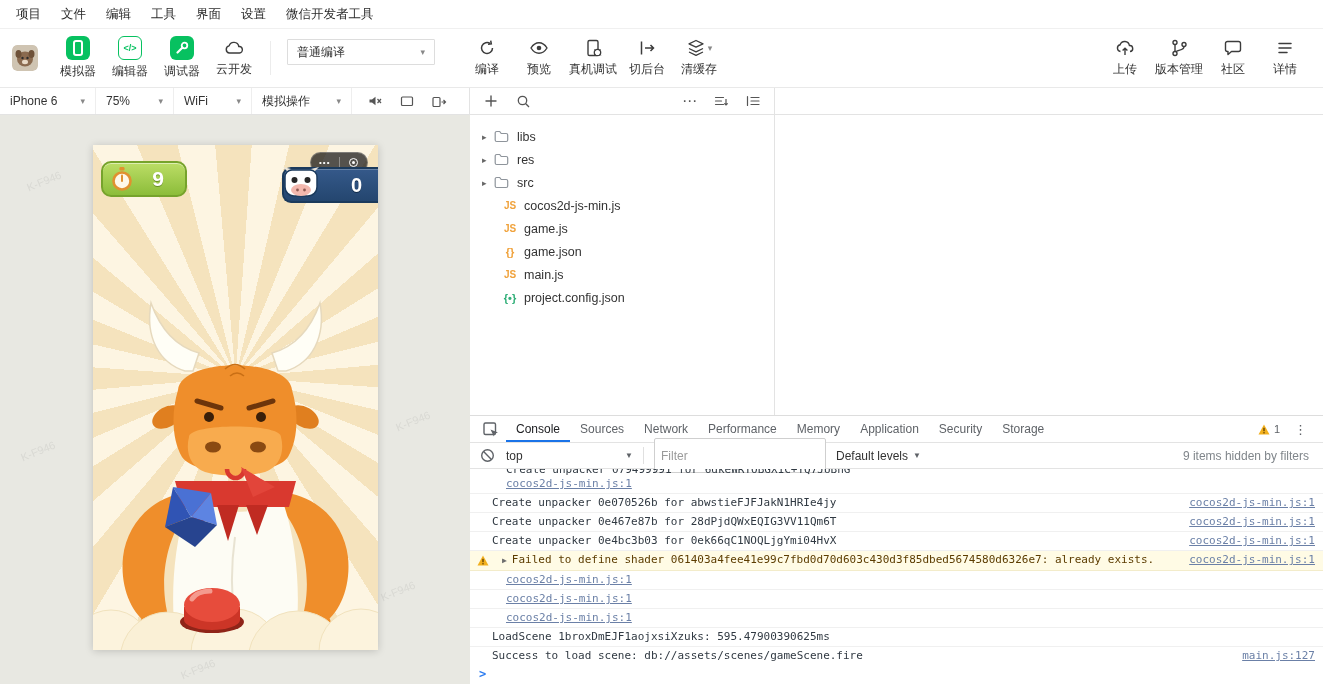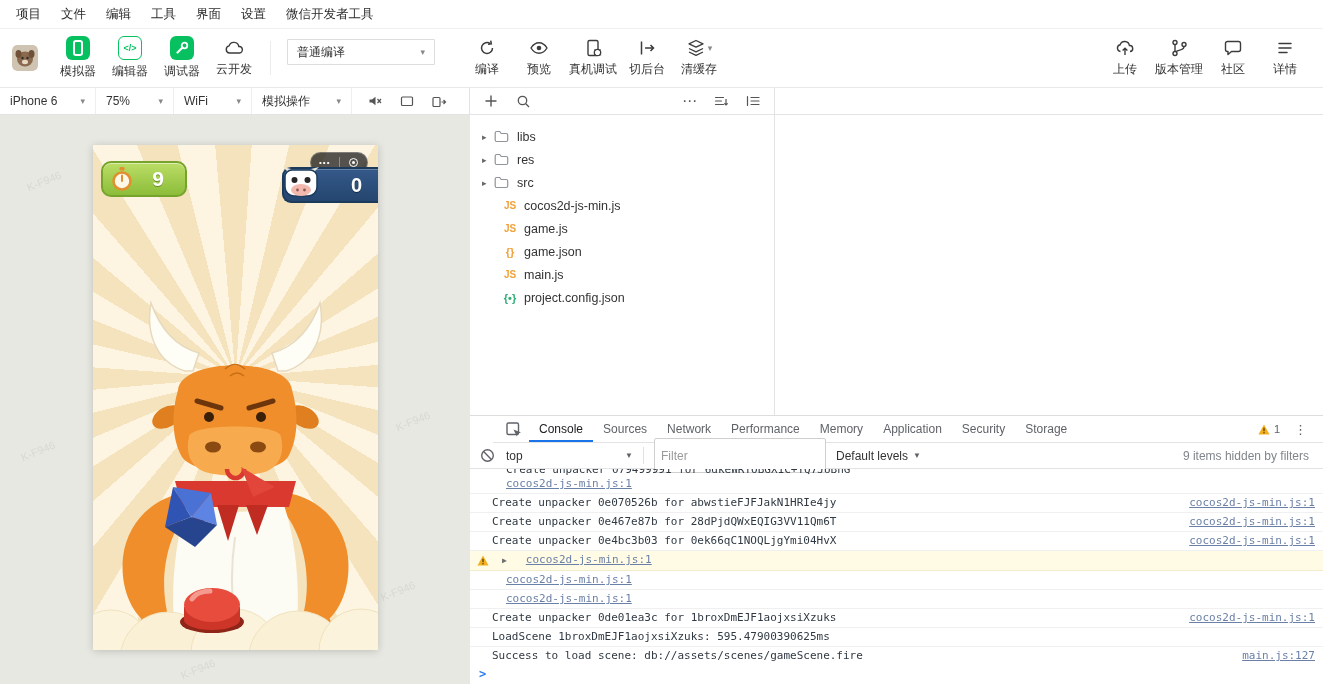"Console" .ctabbar { margin-left: 23px -> none }
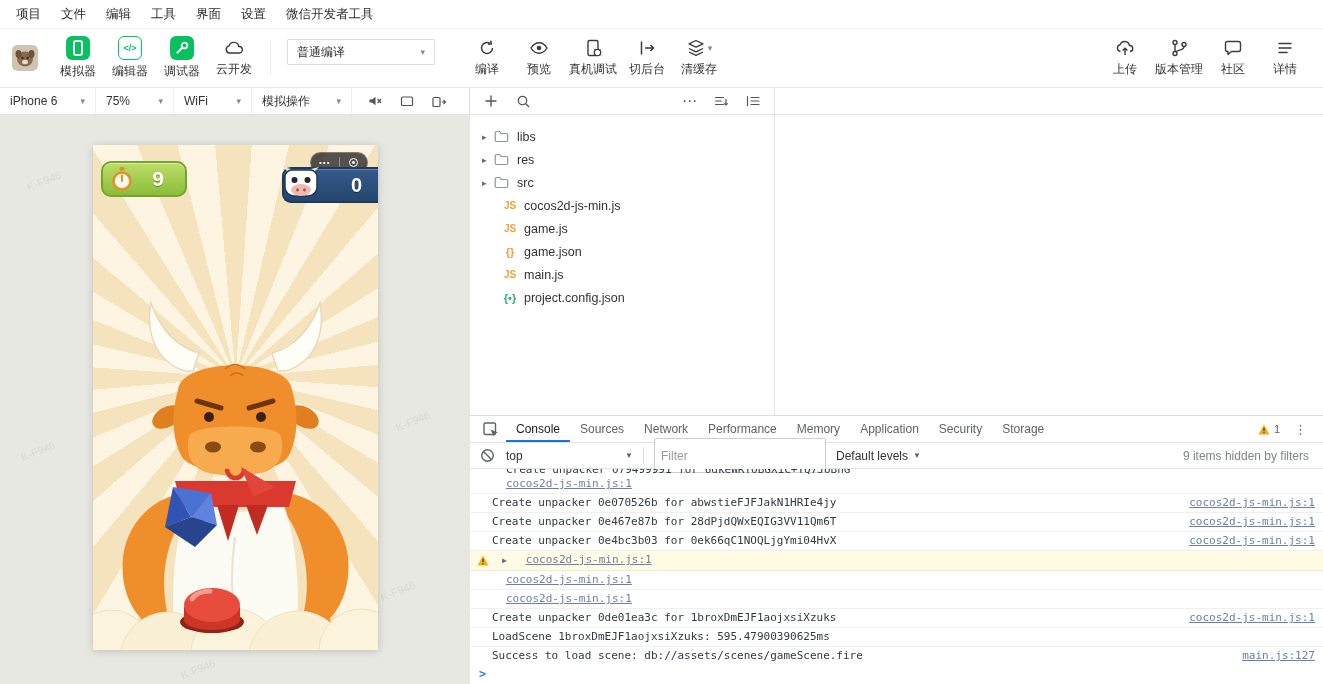"Failed to define shader" span.ctext { html: none -> <span>Failed to define shader 061403a4fee41e99c7fbd0d70d603c430d3f85dbed5674580d6326e7: already exists.</span> }
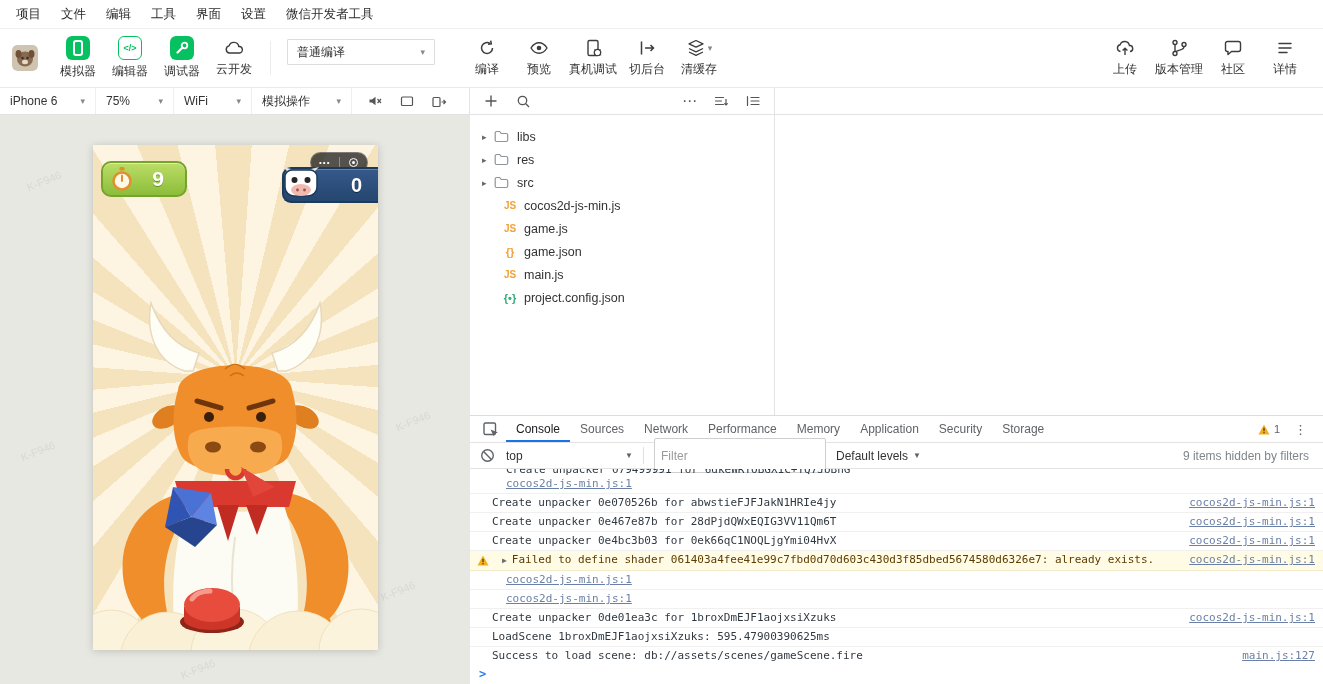"Create unpacker 0de01ea3c for" span.ctext { html: <span>Create unpacker 0de01ea3c for 1broxDmEJF1aojxsiXzuks</span> -> none }
